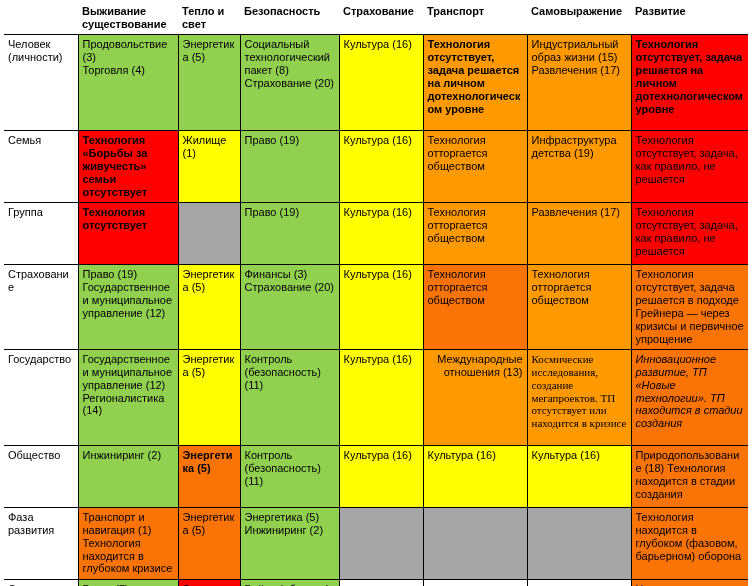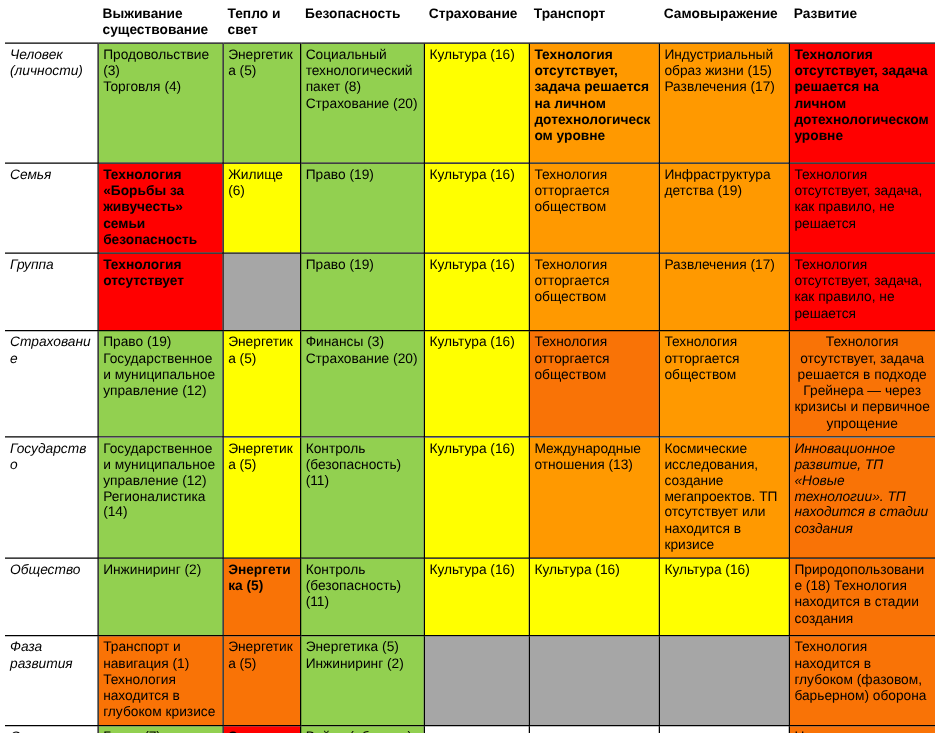"Человек (личности)" td.rowlabel { font-style: italic -> none }
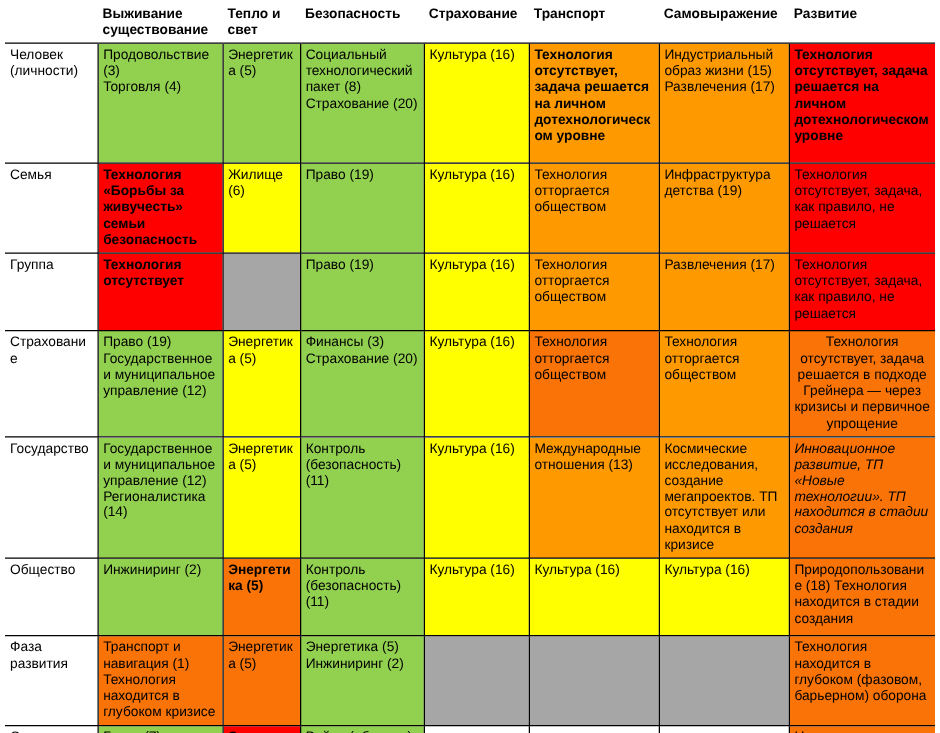"Технология «Борьбы за живучесть» семьи" span.txt { text: безопасность -> отсутствует }
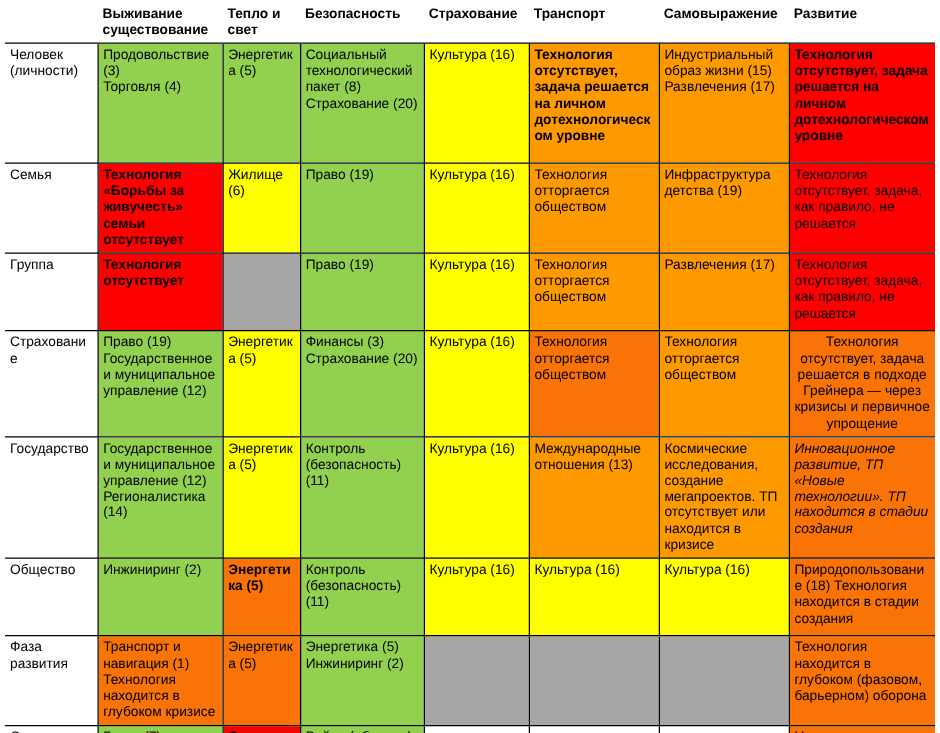"Жилище (6)" span.txt { text: 6 -> 1 }
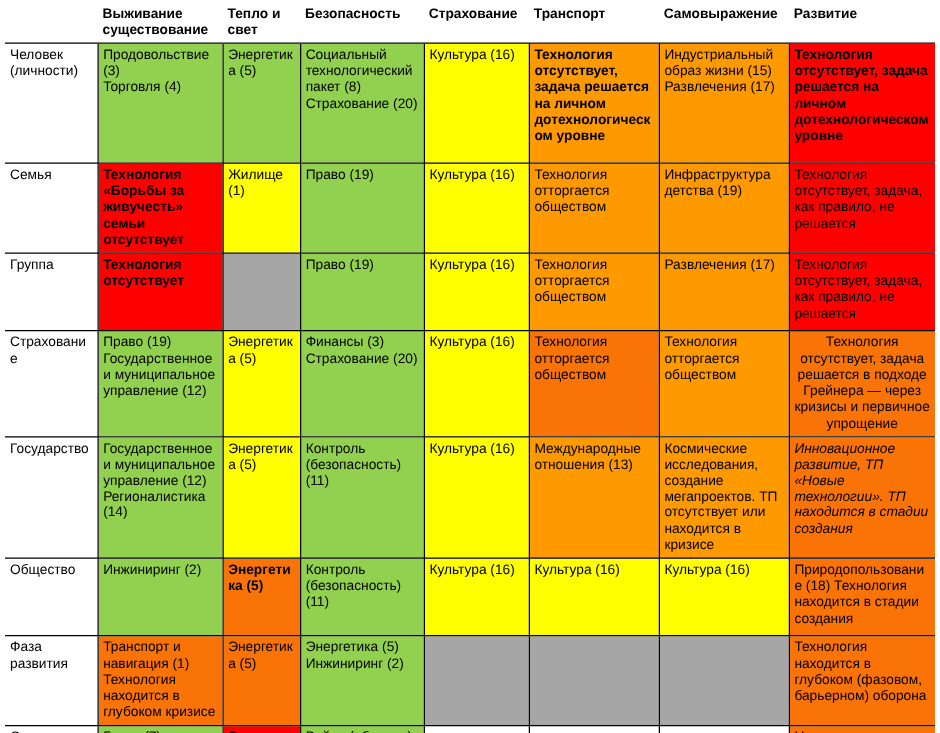"Технология отсутствует, задача решается в" span.txt { text-align: center -> none }
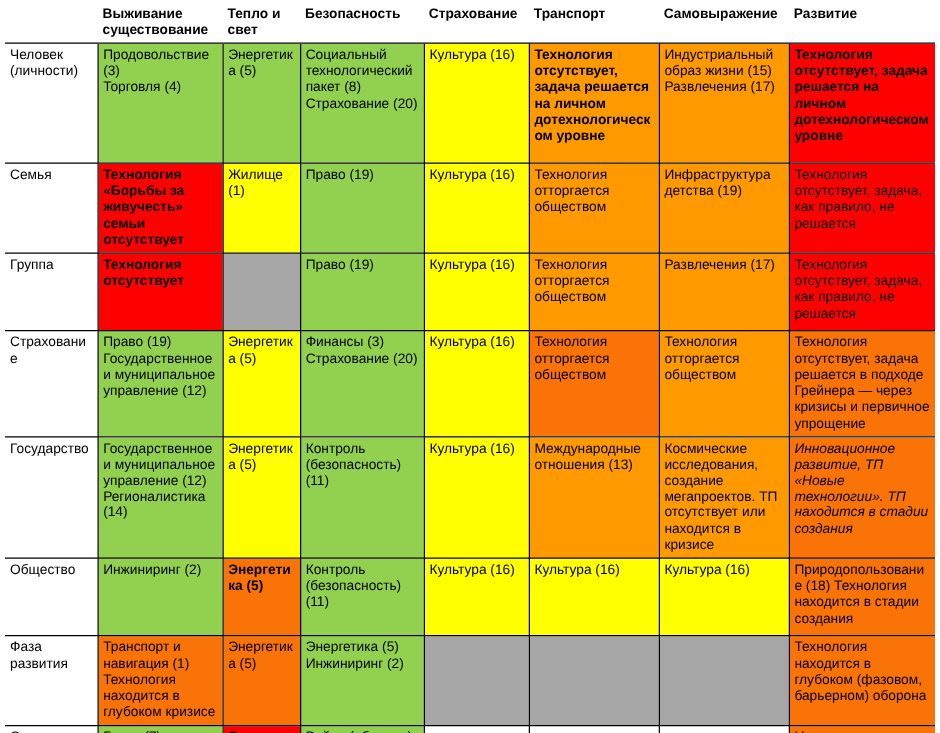"Международные отношения (13)" span.txt { text-align: none -> right }
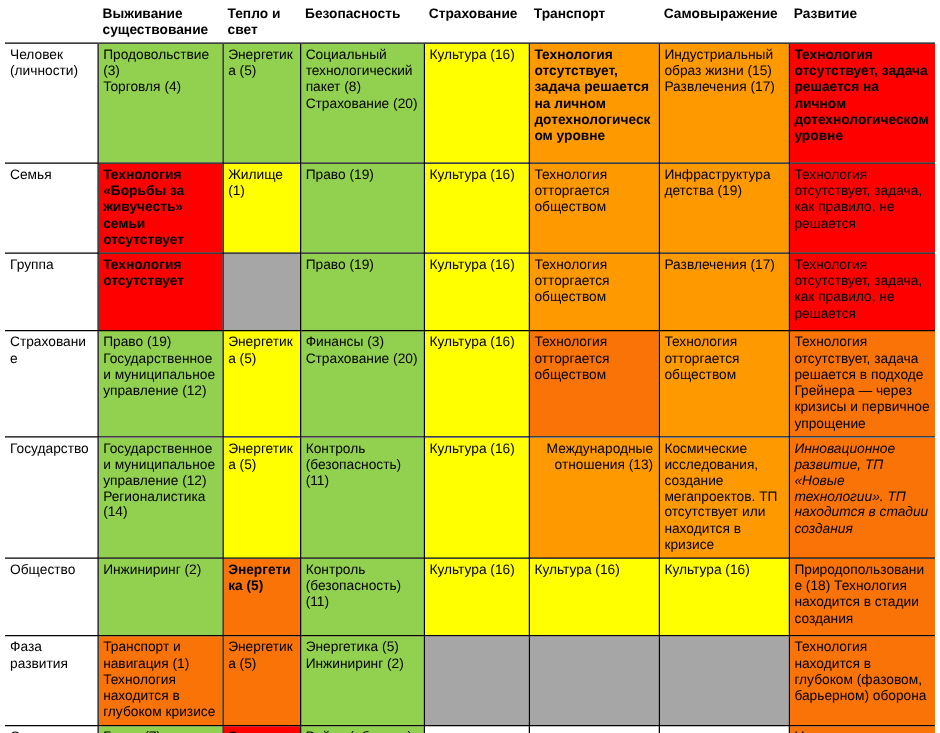"Космические исследования, создание" span.txt { font-family: none -> Liberation Serif, serif }
